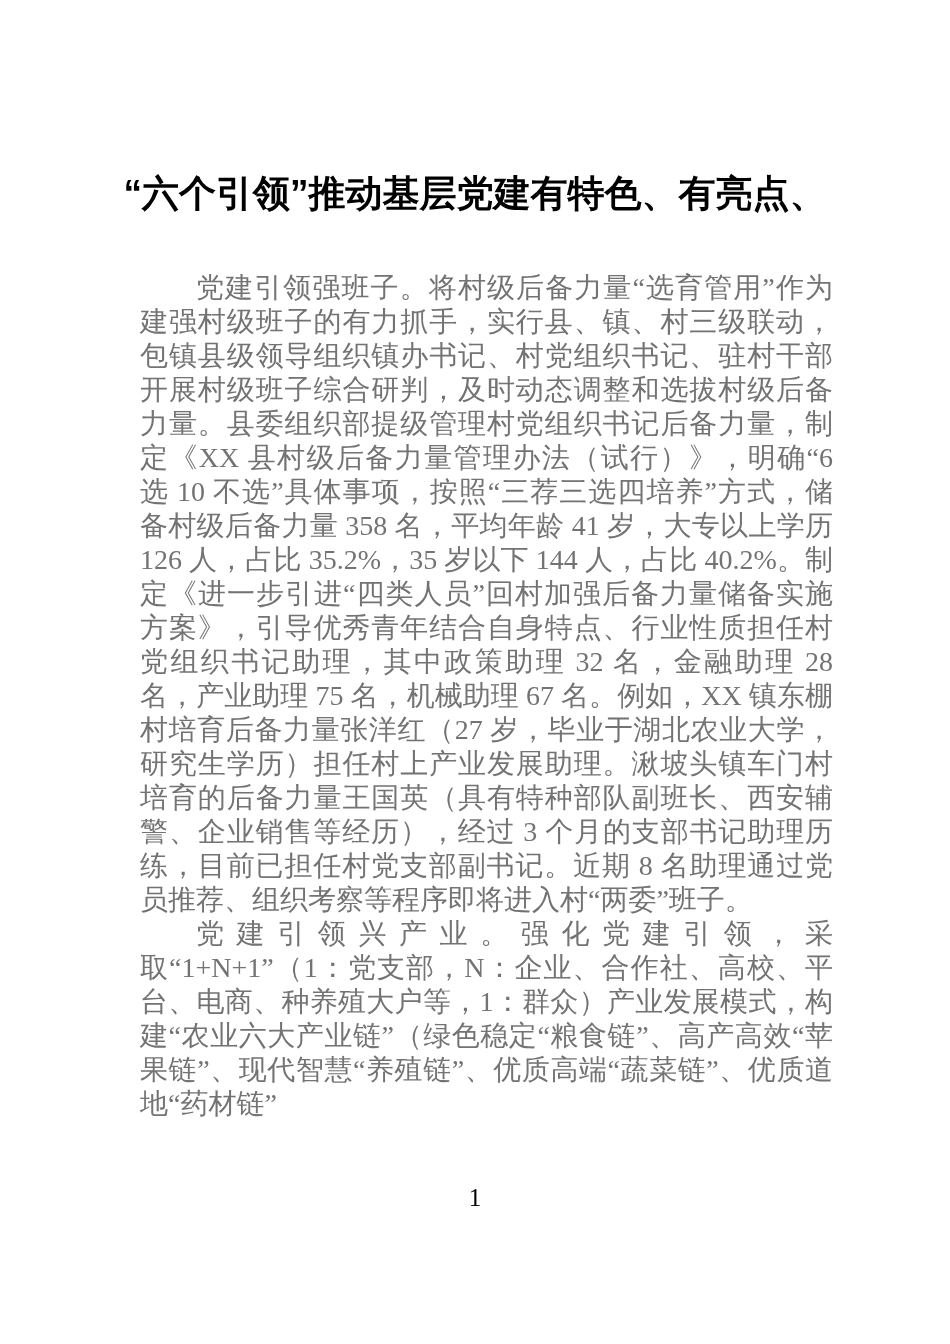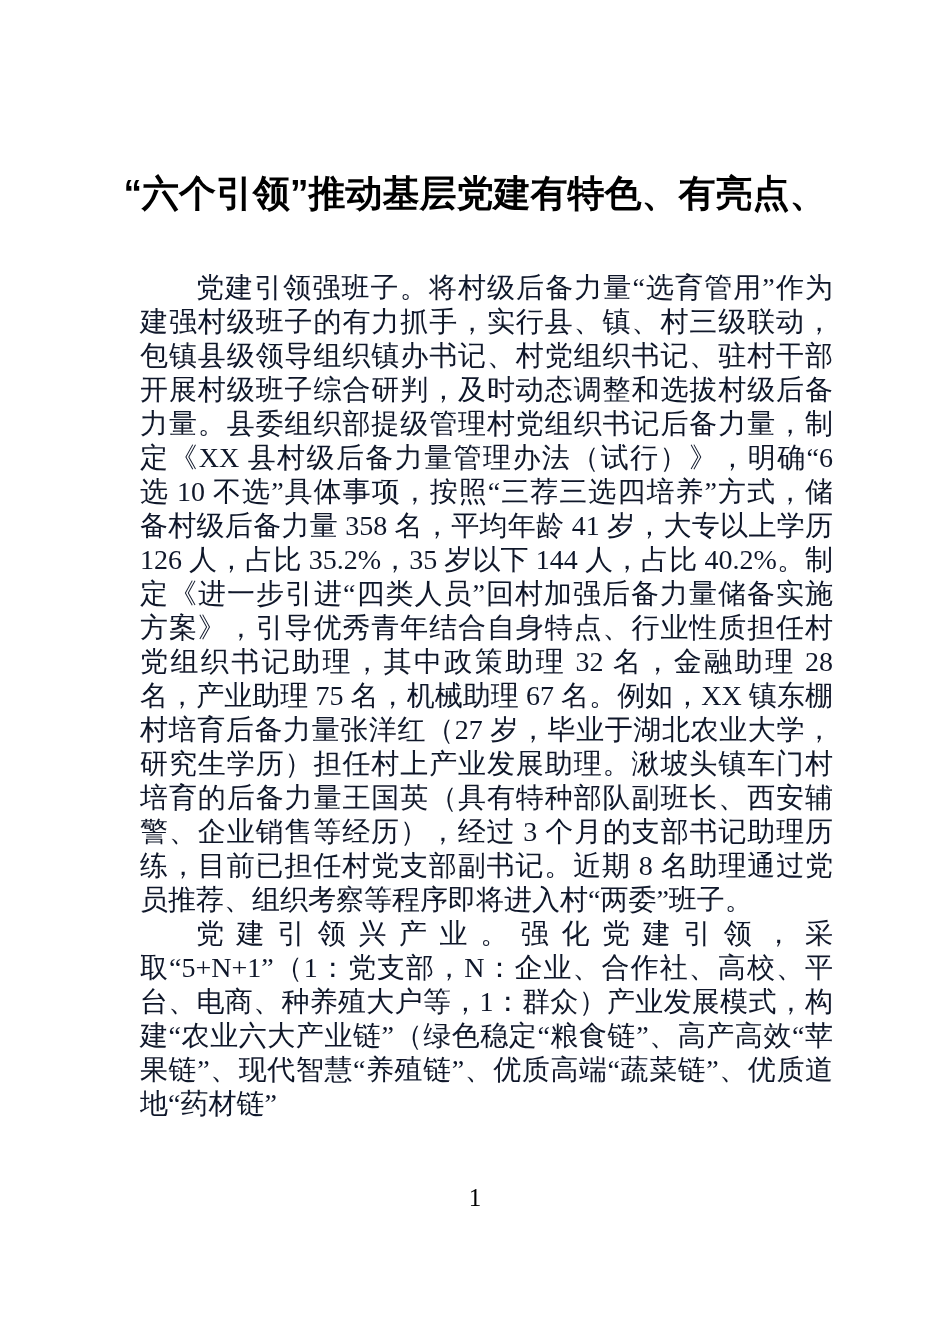"党建引领强班子。将村级后备力量“选育管用”作为建强村级班子的有力抓手，实行县、镇" .para { color: #0f172a -> #737373 }
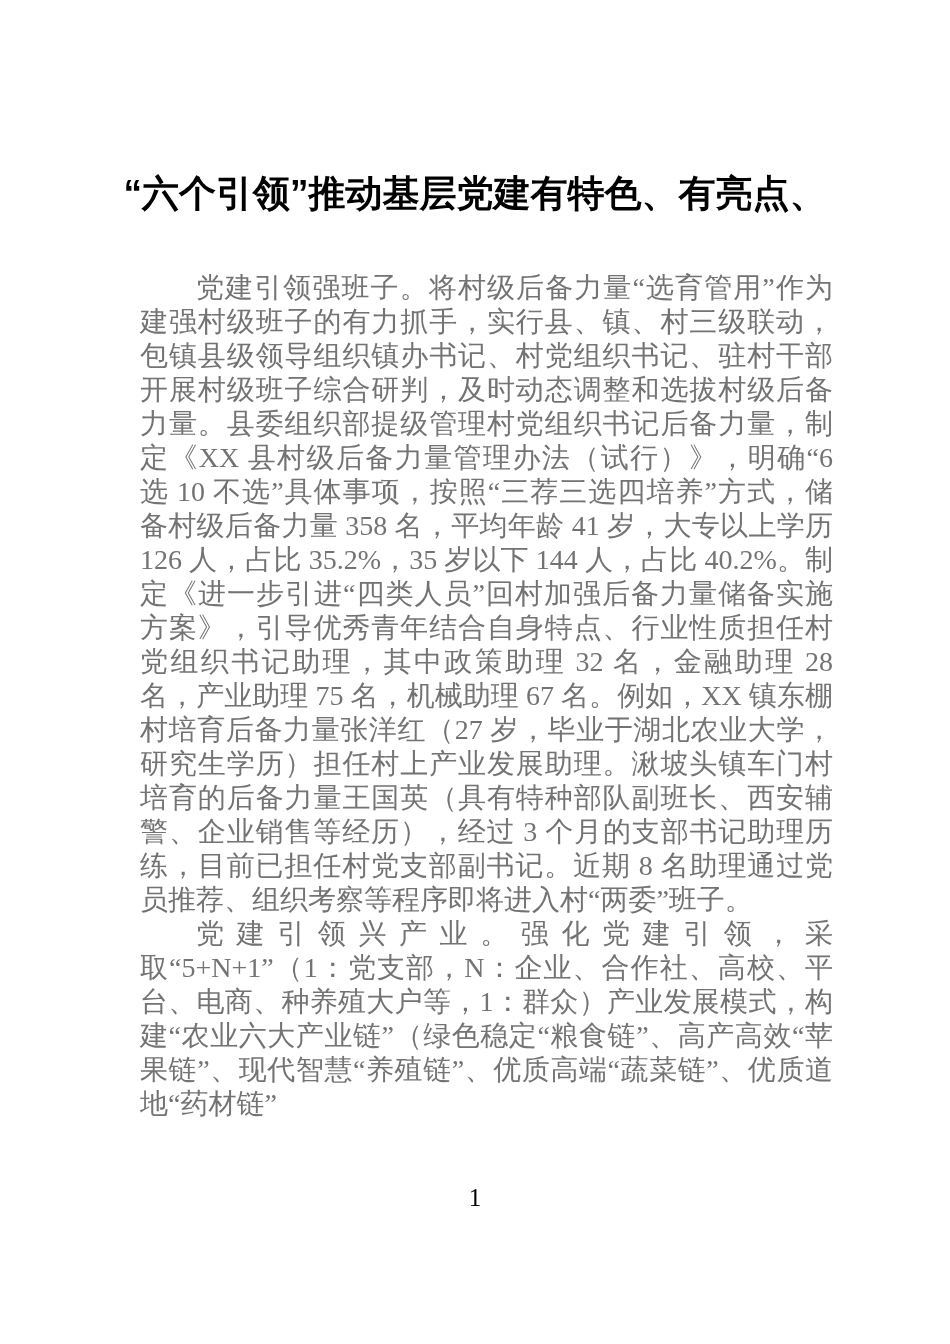"党建引领兴产业。强化党建引领，采取“5+N+1”（1：党支部，N：企业、合作社、" p.para { text: 5+N+1 -> 1+N+1 }
